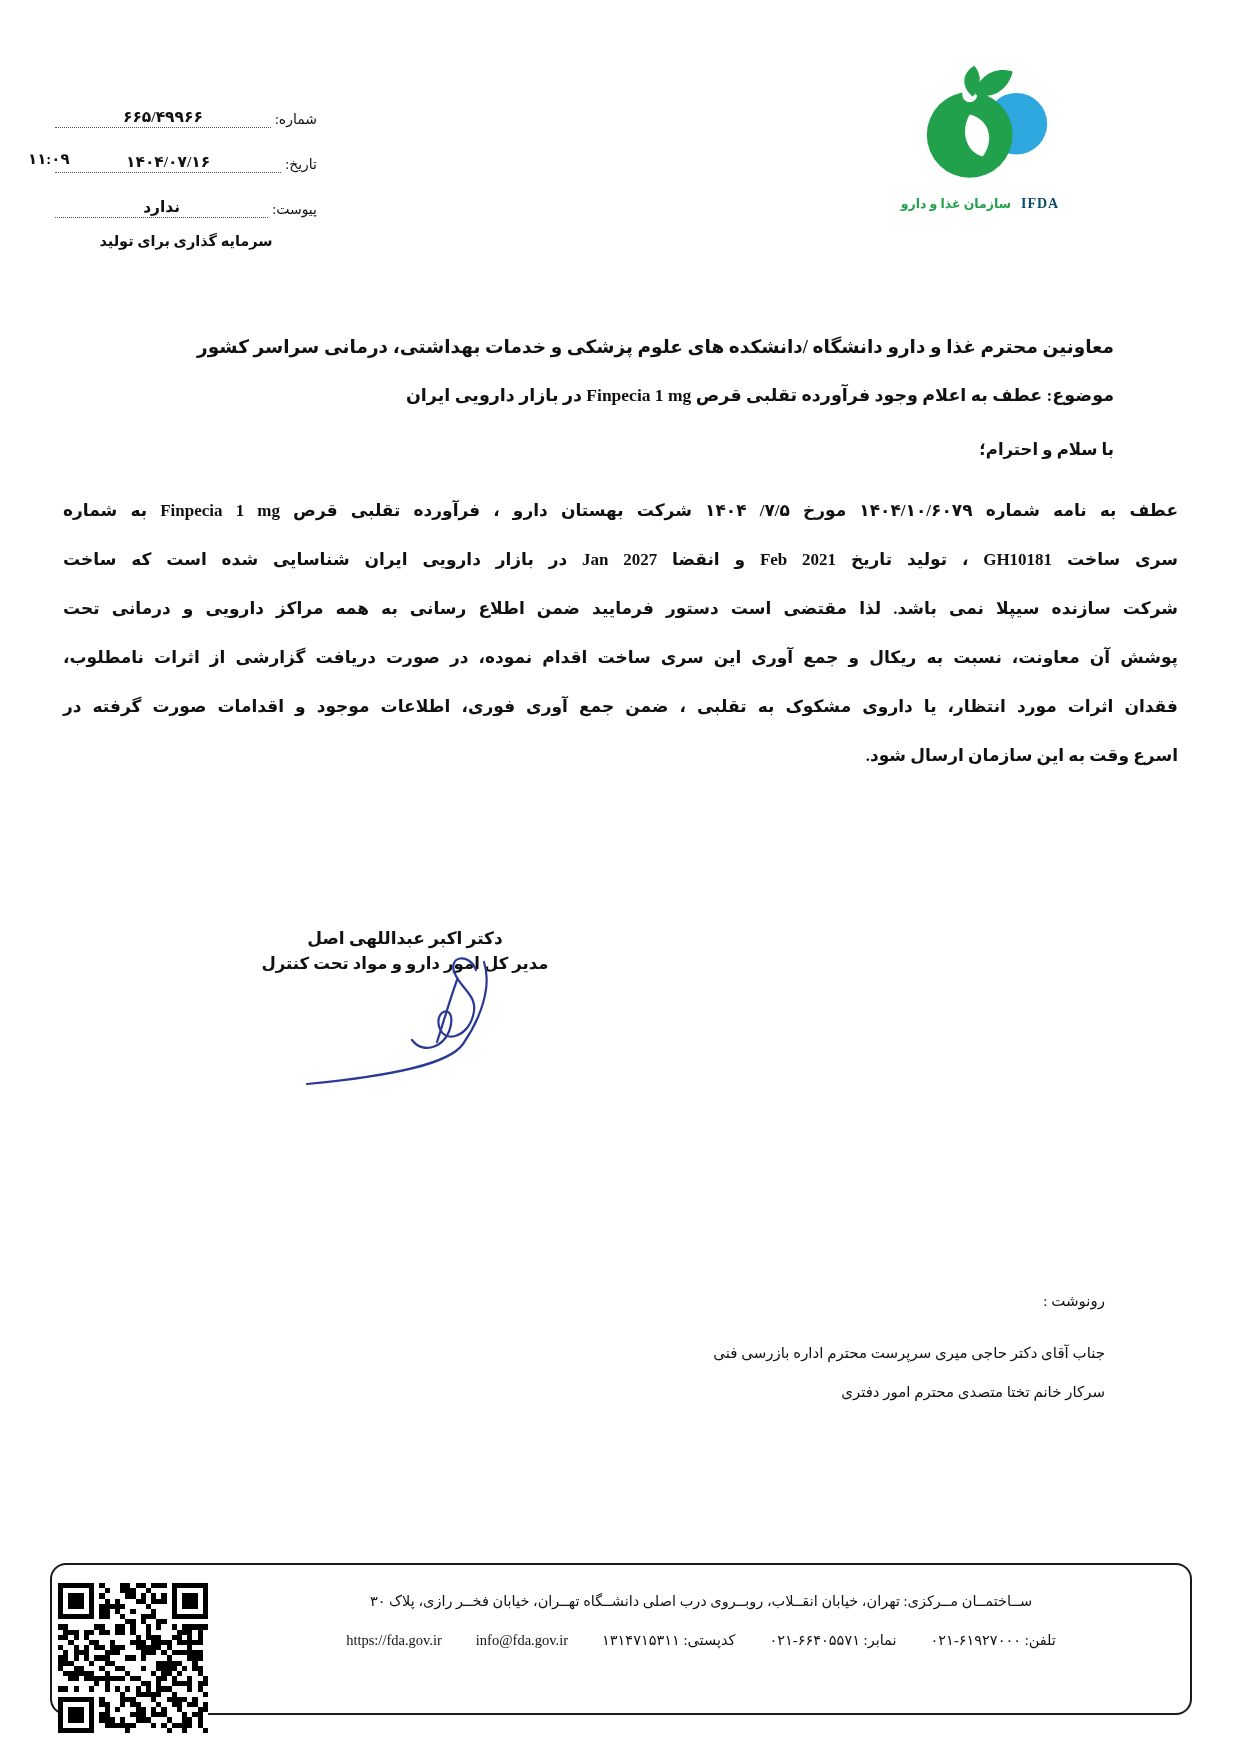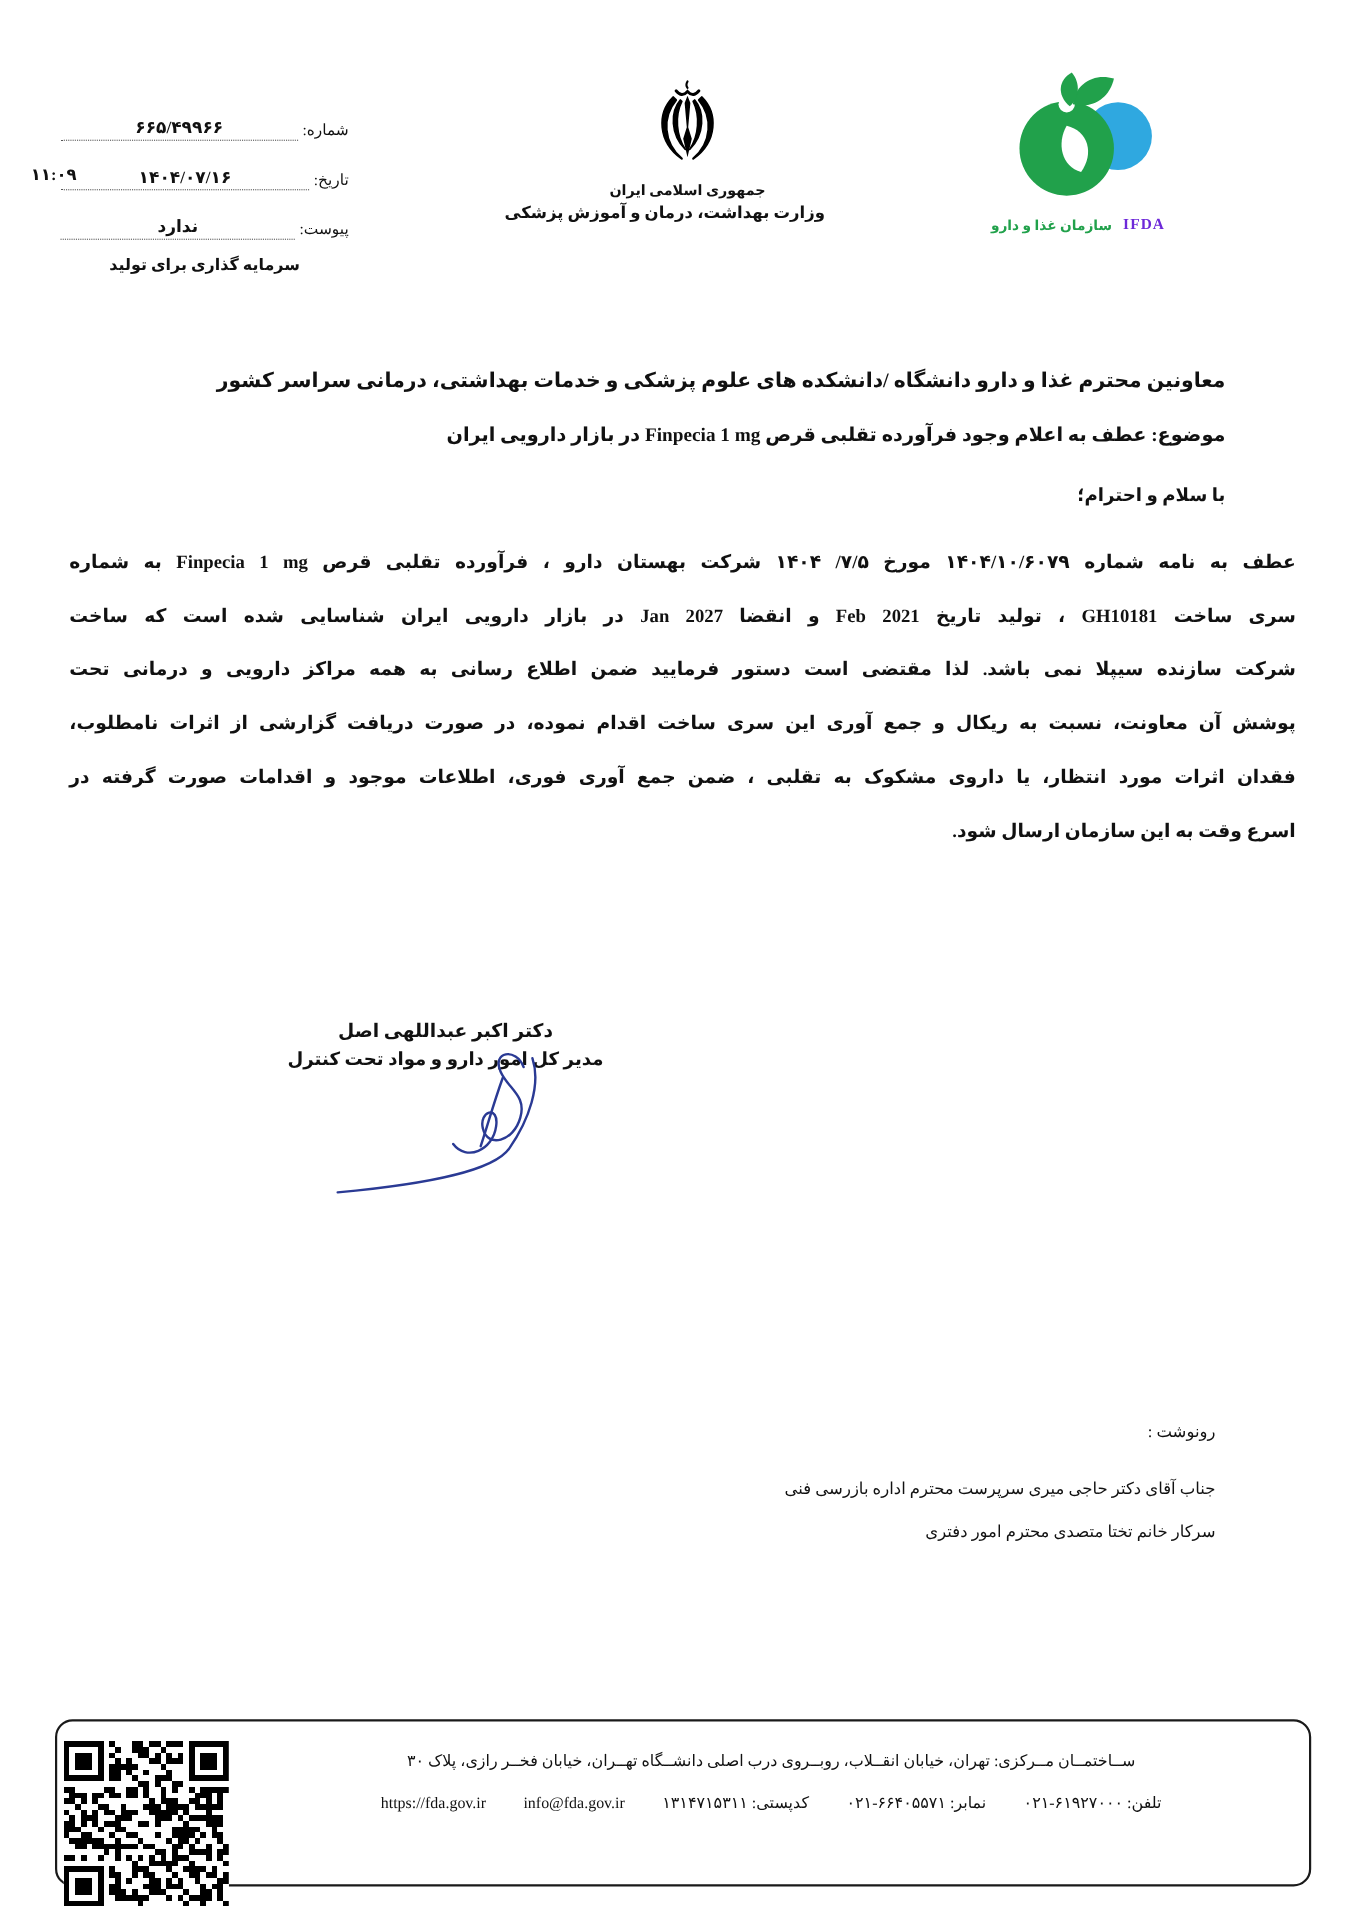"جمهوری اسلامی ایران" div.emblem-block { html: <div> <span> <svg> <path></path> <path></path> <path></path> <path></path> <path></path> <path></path> <path></path> </svg> </span> <div>جمهوری اسلامی ایران</div> <div>وزارت بهداشت، درمان و آموزش پزشکی</div> </div> -> none }
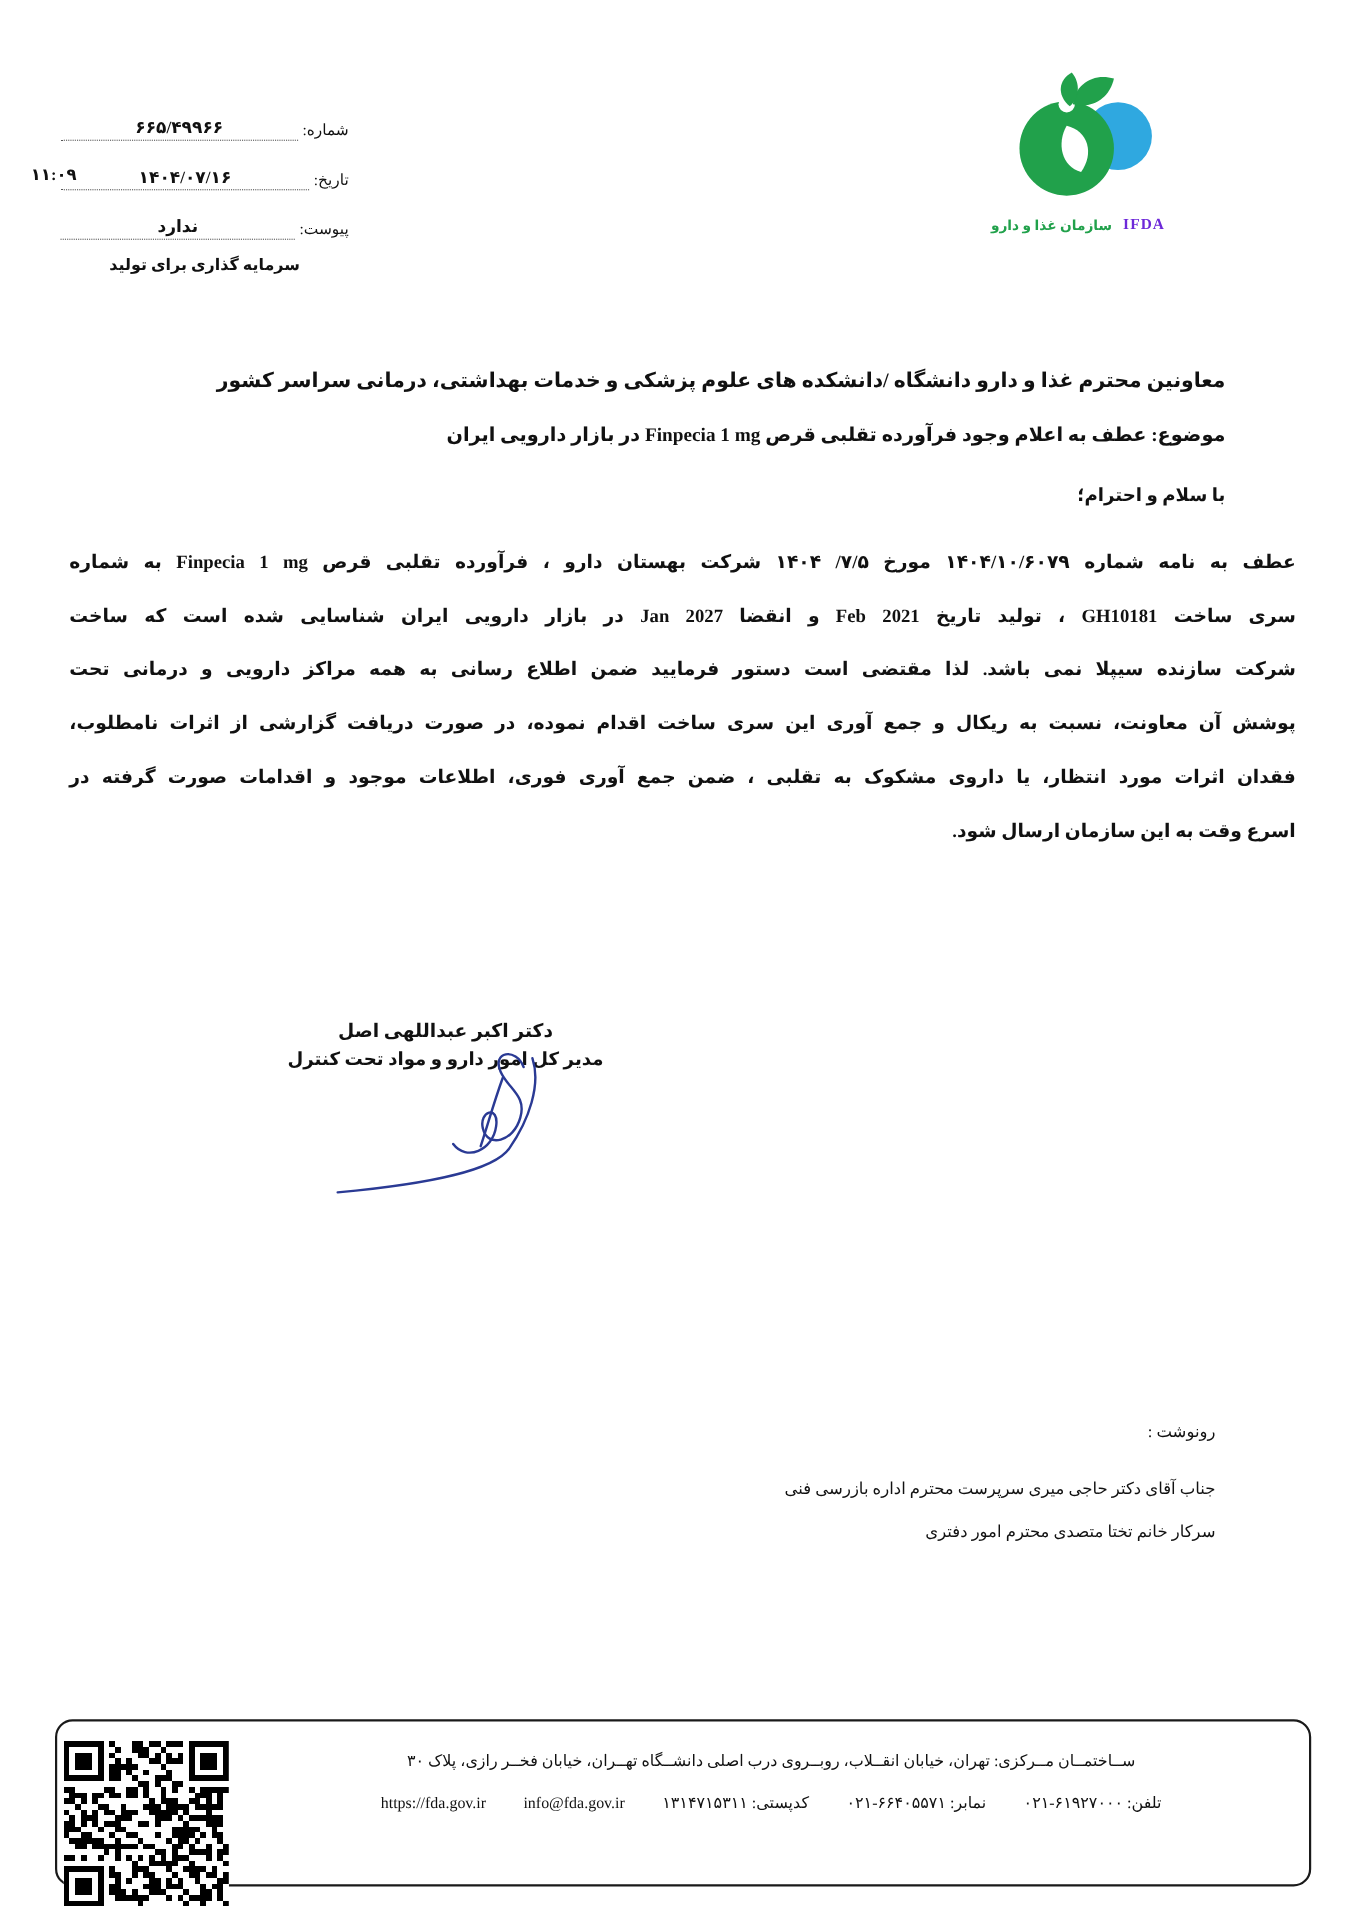"IFDA" span.ifda-acronym { color: #6d28d9 -> #0c4a6e }
